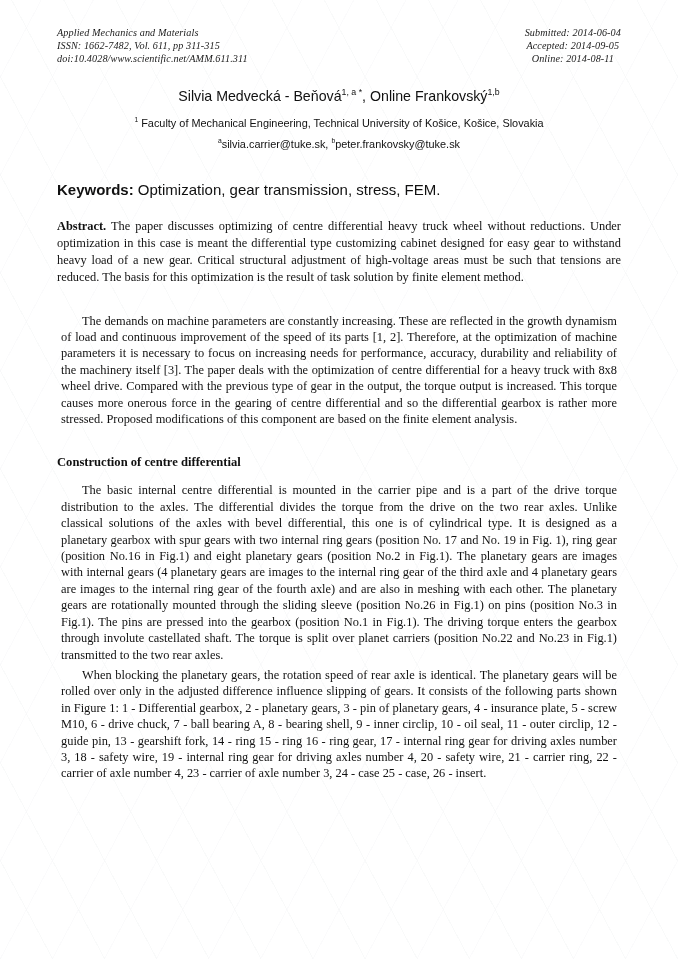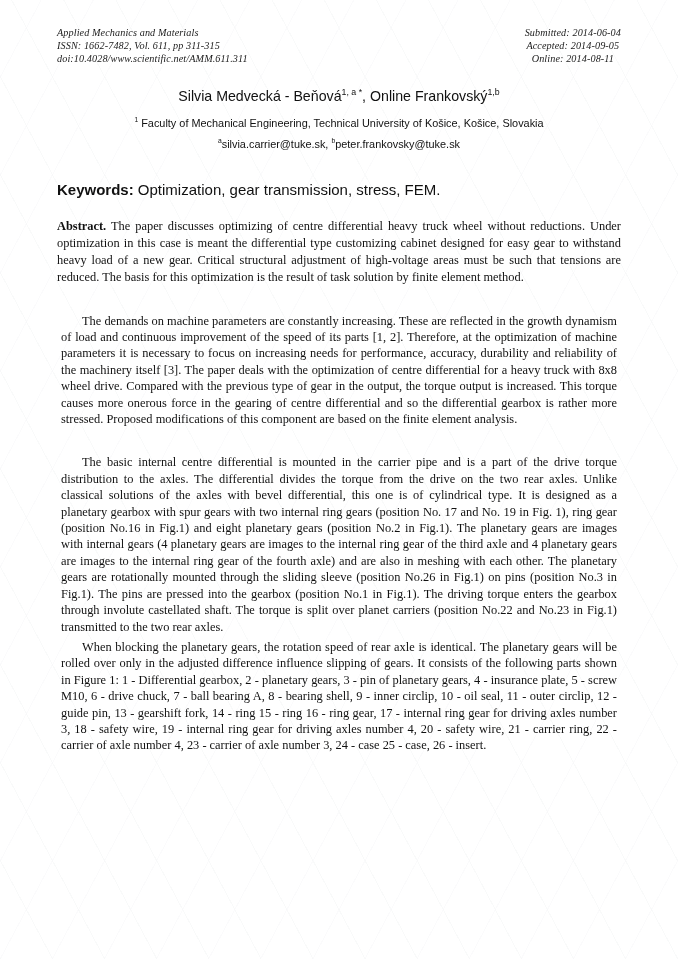"Construction of centre differential" div.section-head { html: none -> <div>Construction of centre differential</div> }
